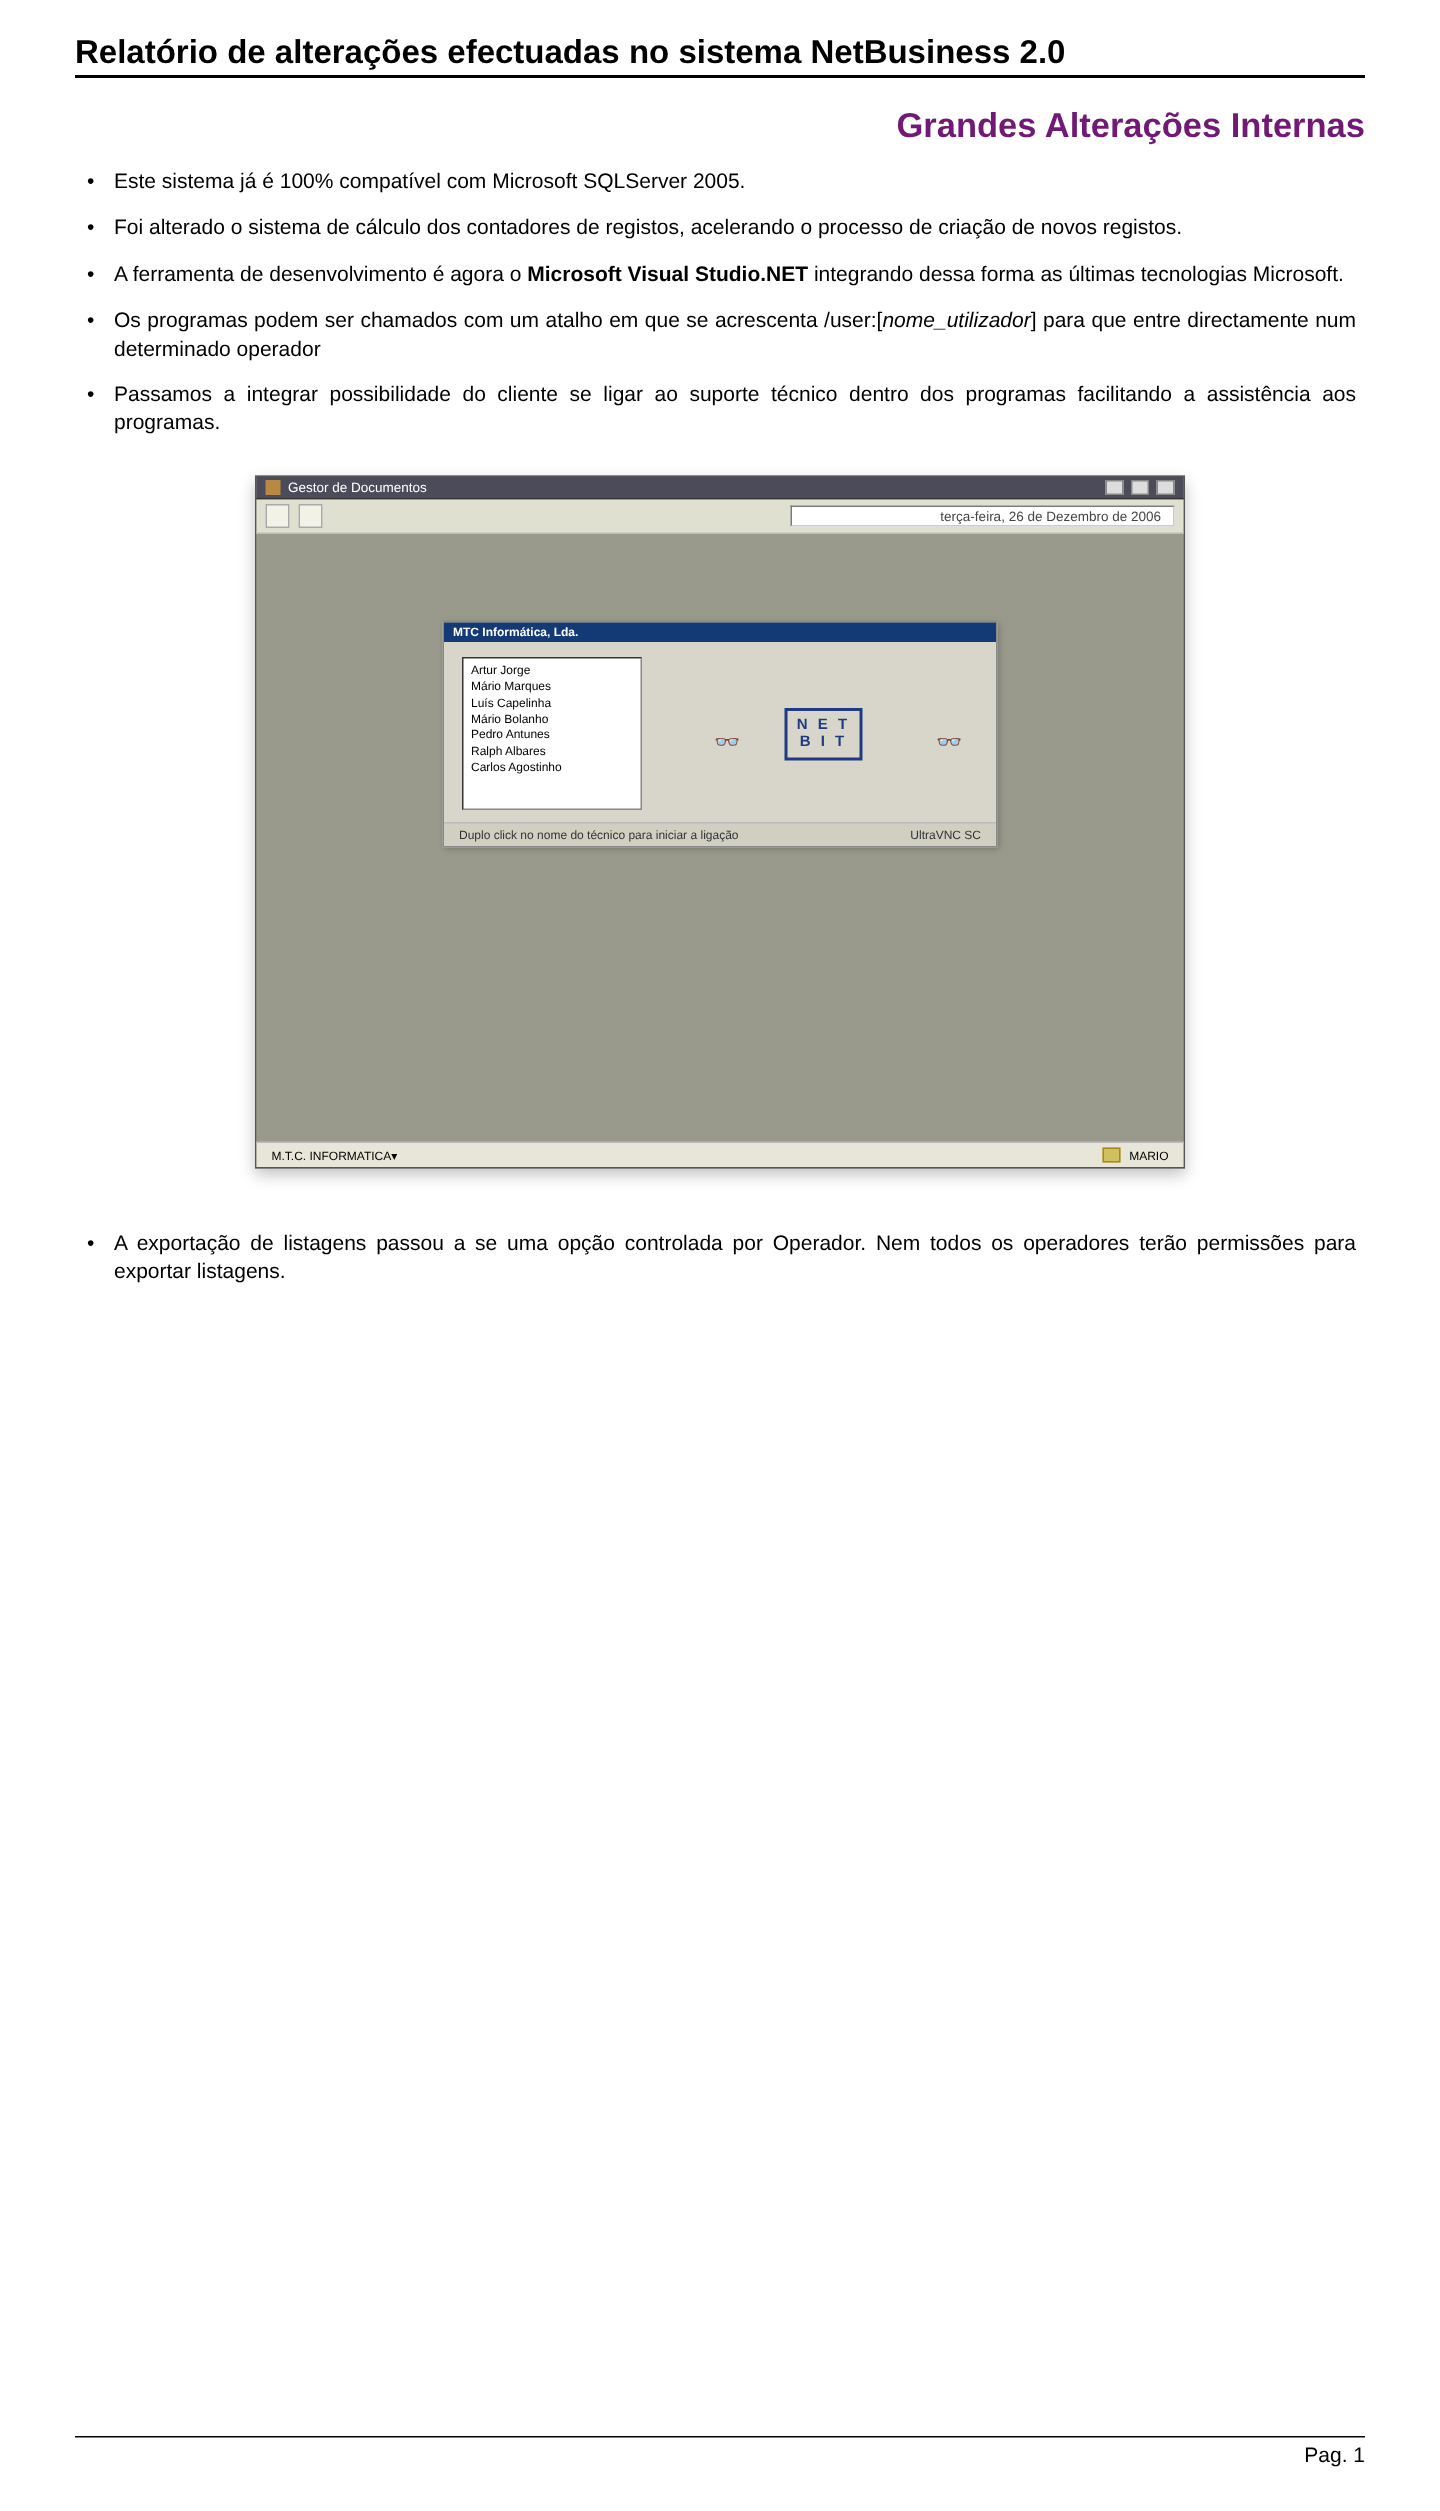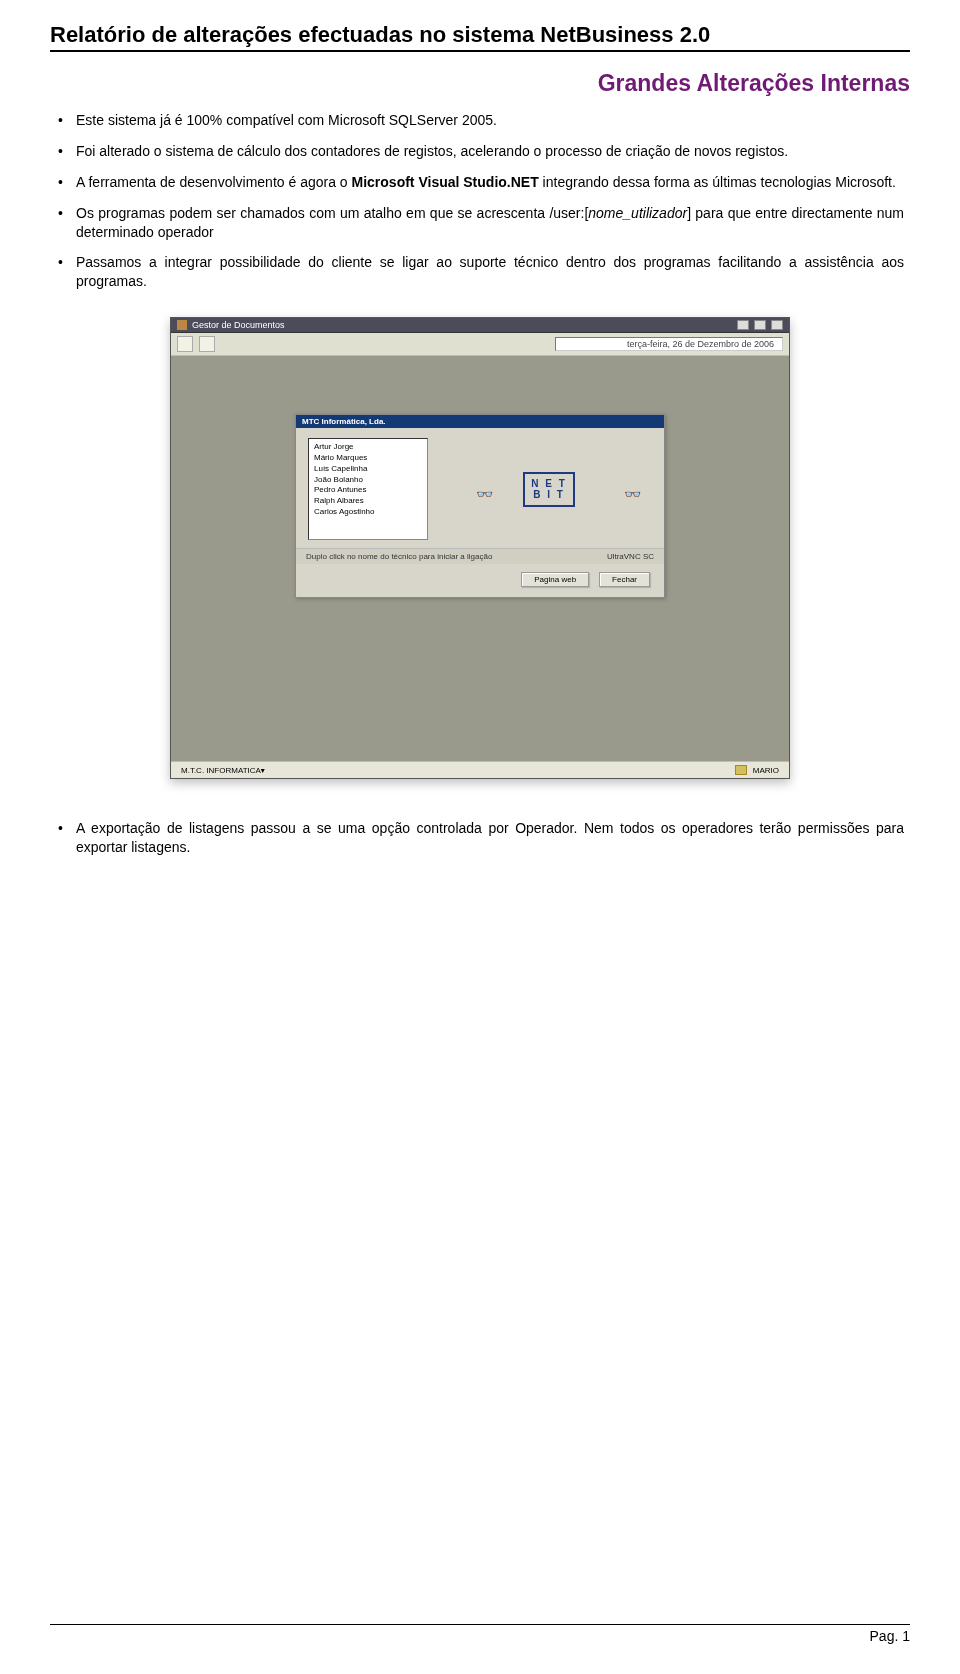"terça-feira, 26 de Dezembro de" div.date-bar { width: 228px -> 256px }
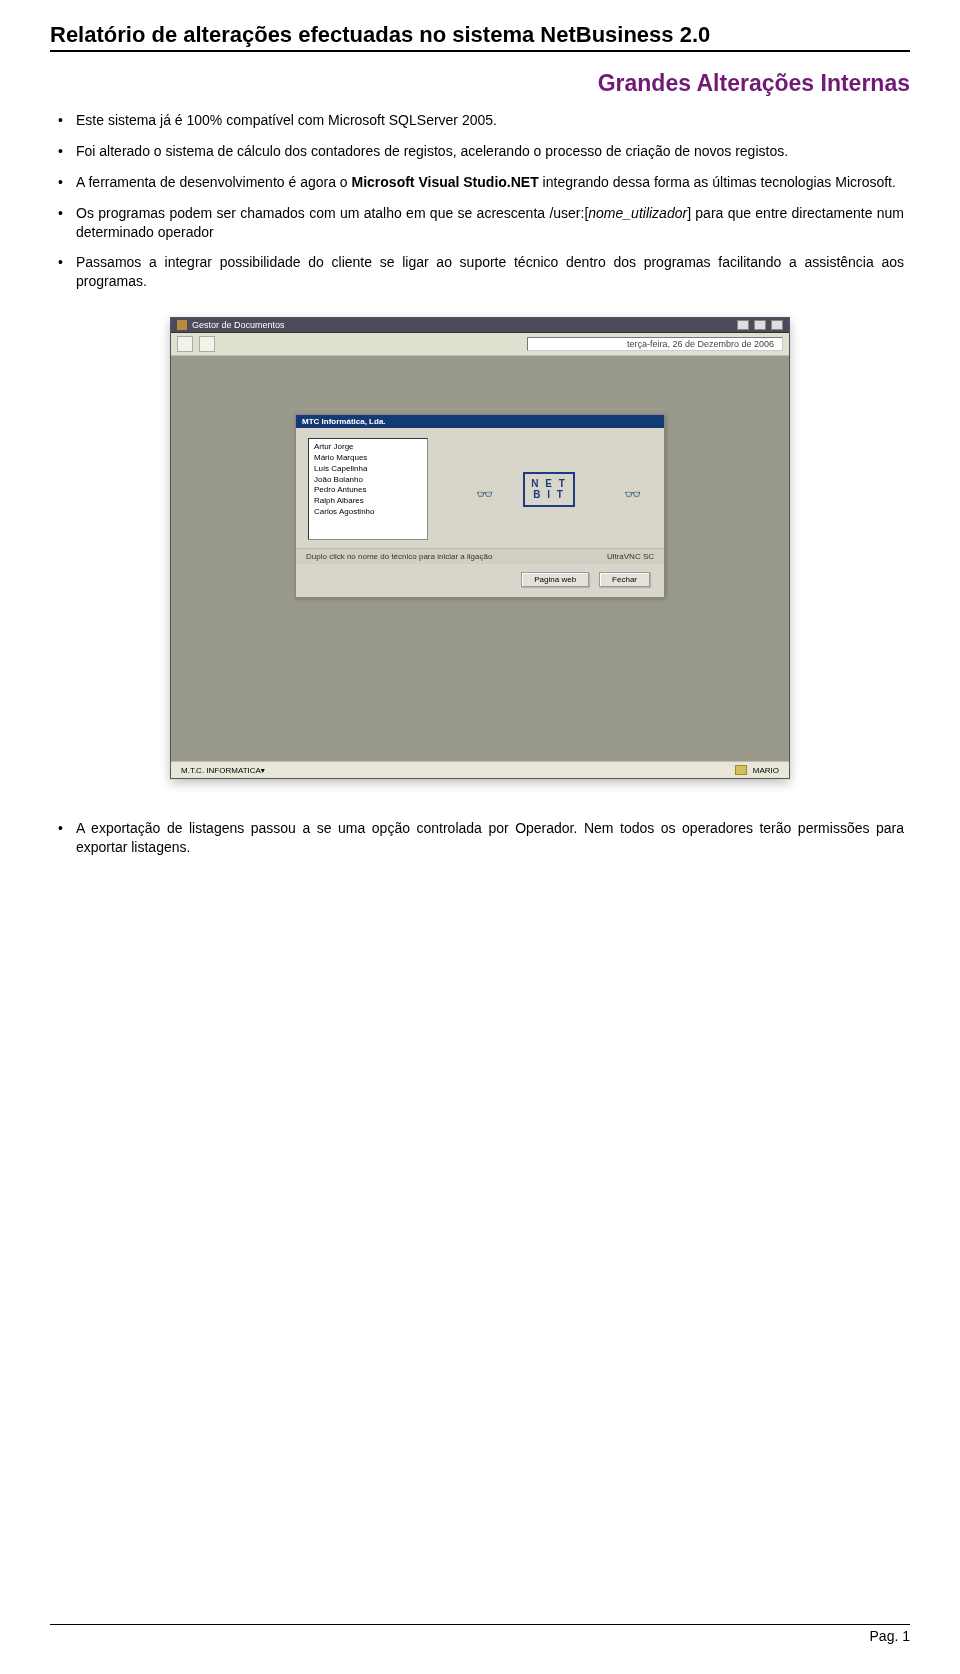"João Bolanho" div { text: João -> Mário }
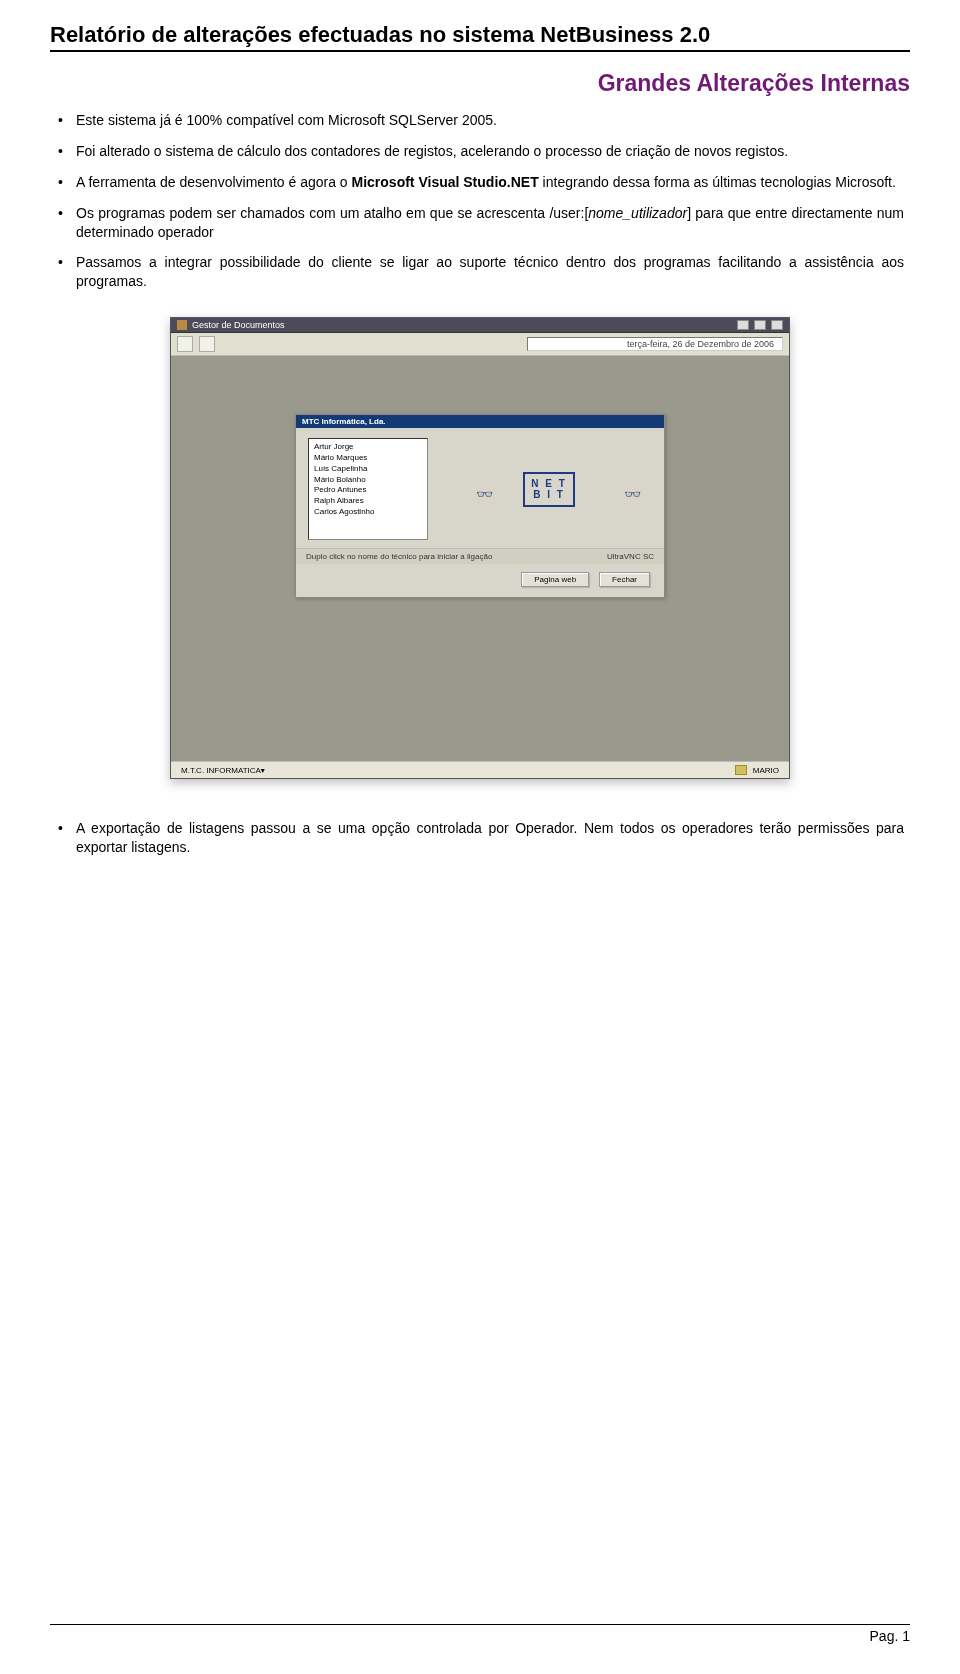"Pagina web" div.inner-buttons { html: <div> <button>Pagina web</button> <button>Fechar</button> </div> -> none }
